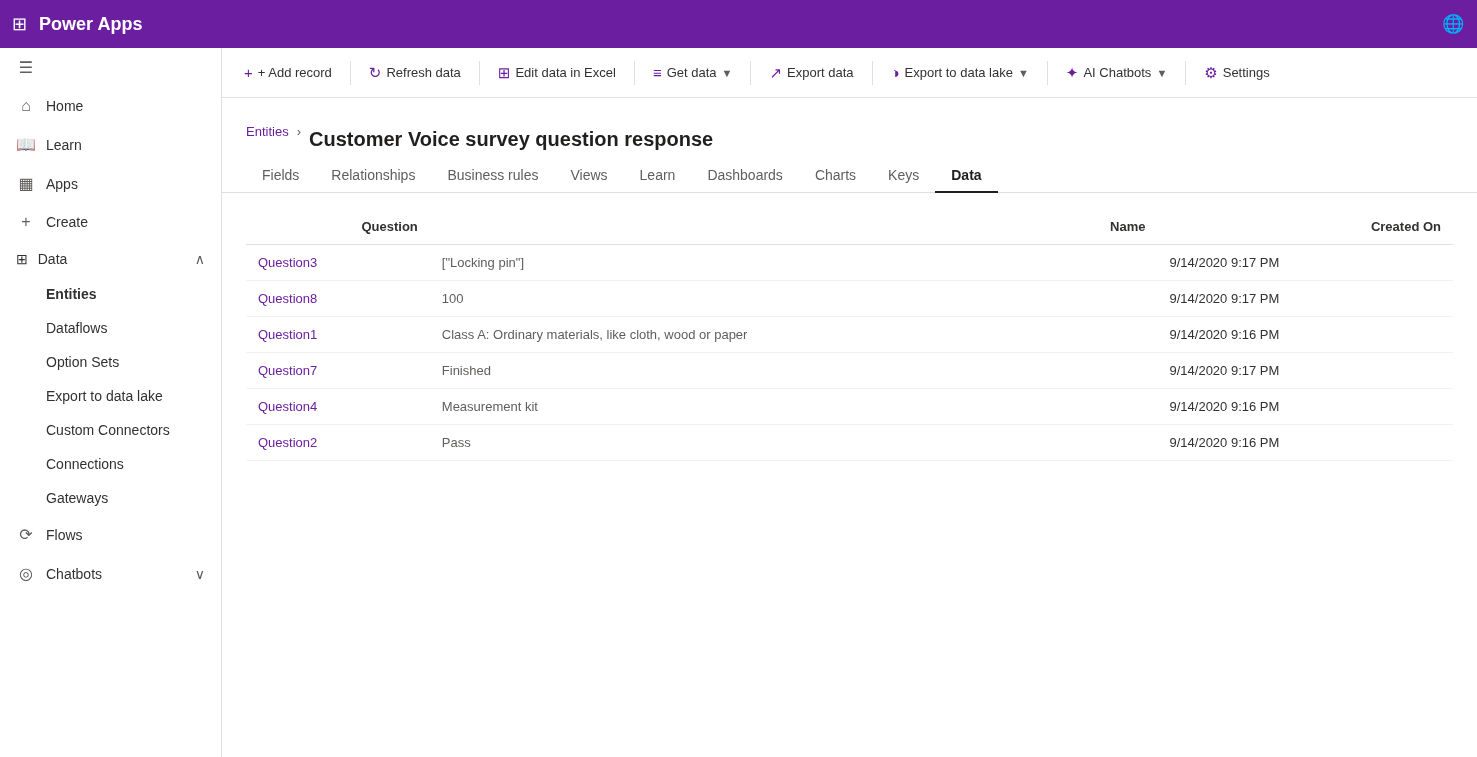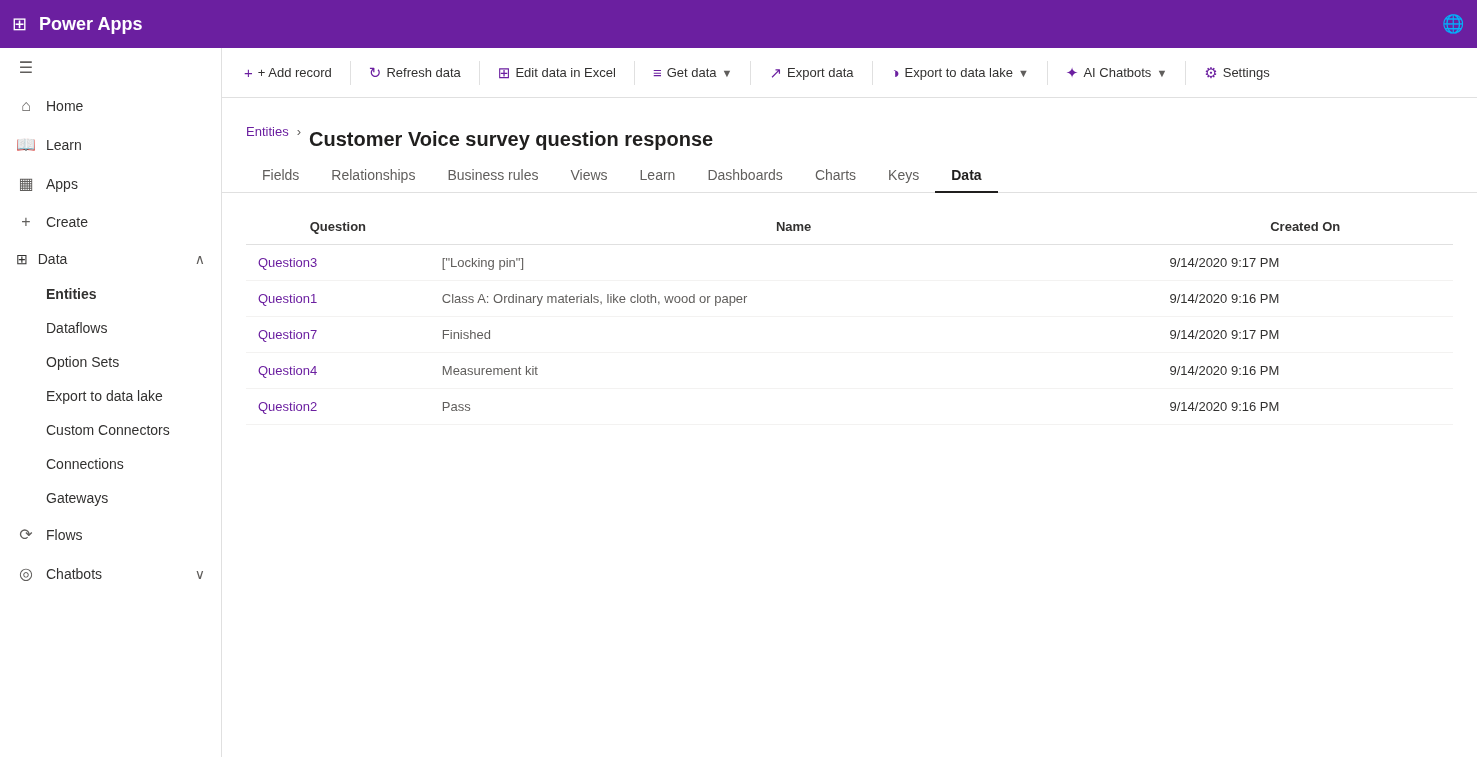"Question" th { text-align: center -> right }
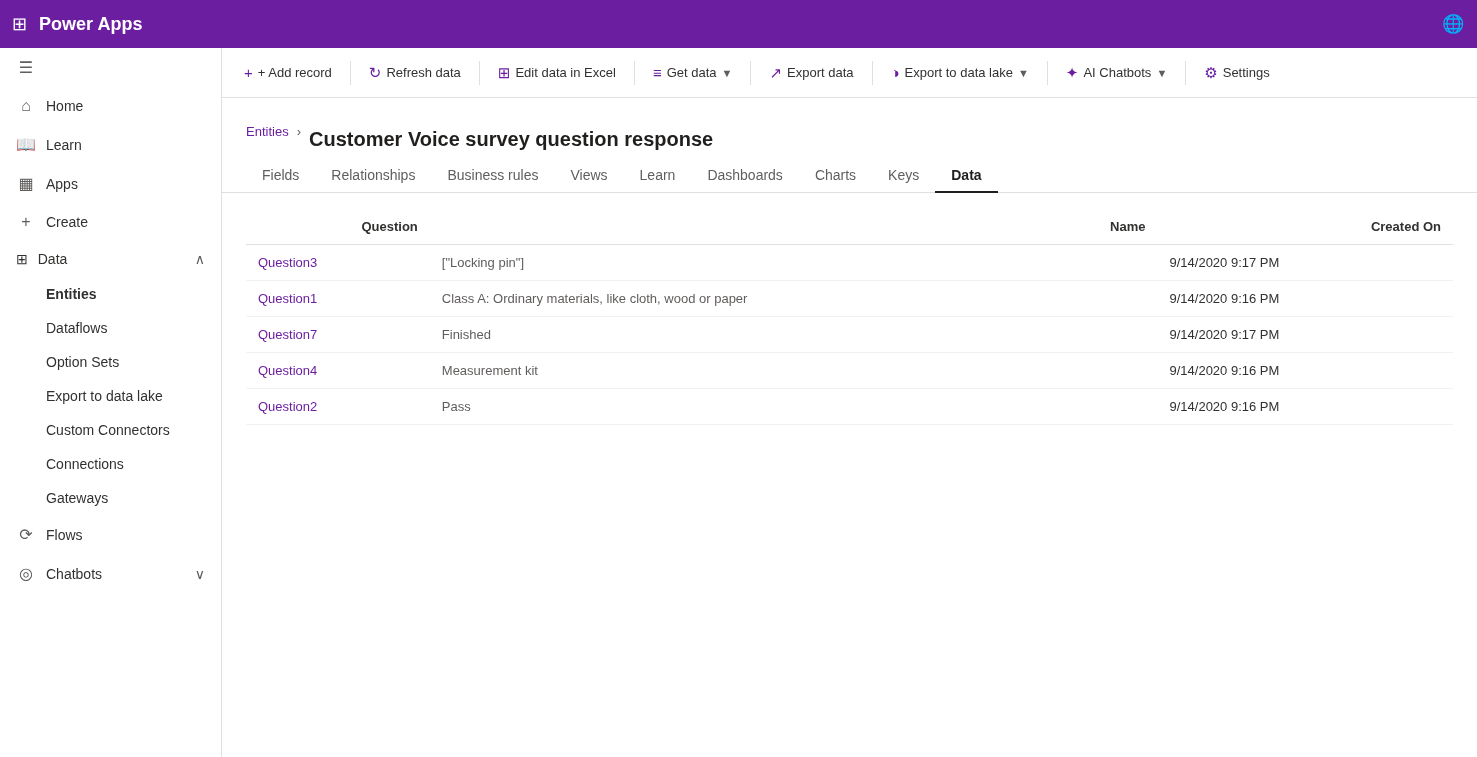"Question8" tr { html: none -> <tr> <td>Question8</td> <td>100</td> <td>9/14/2020 9:17 PM</td> </tr> }
